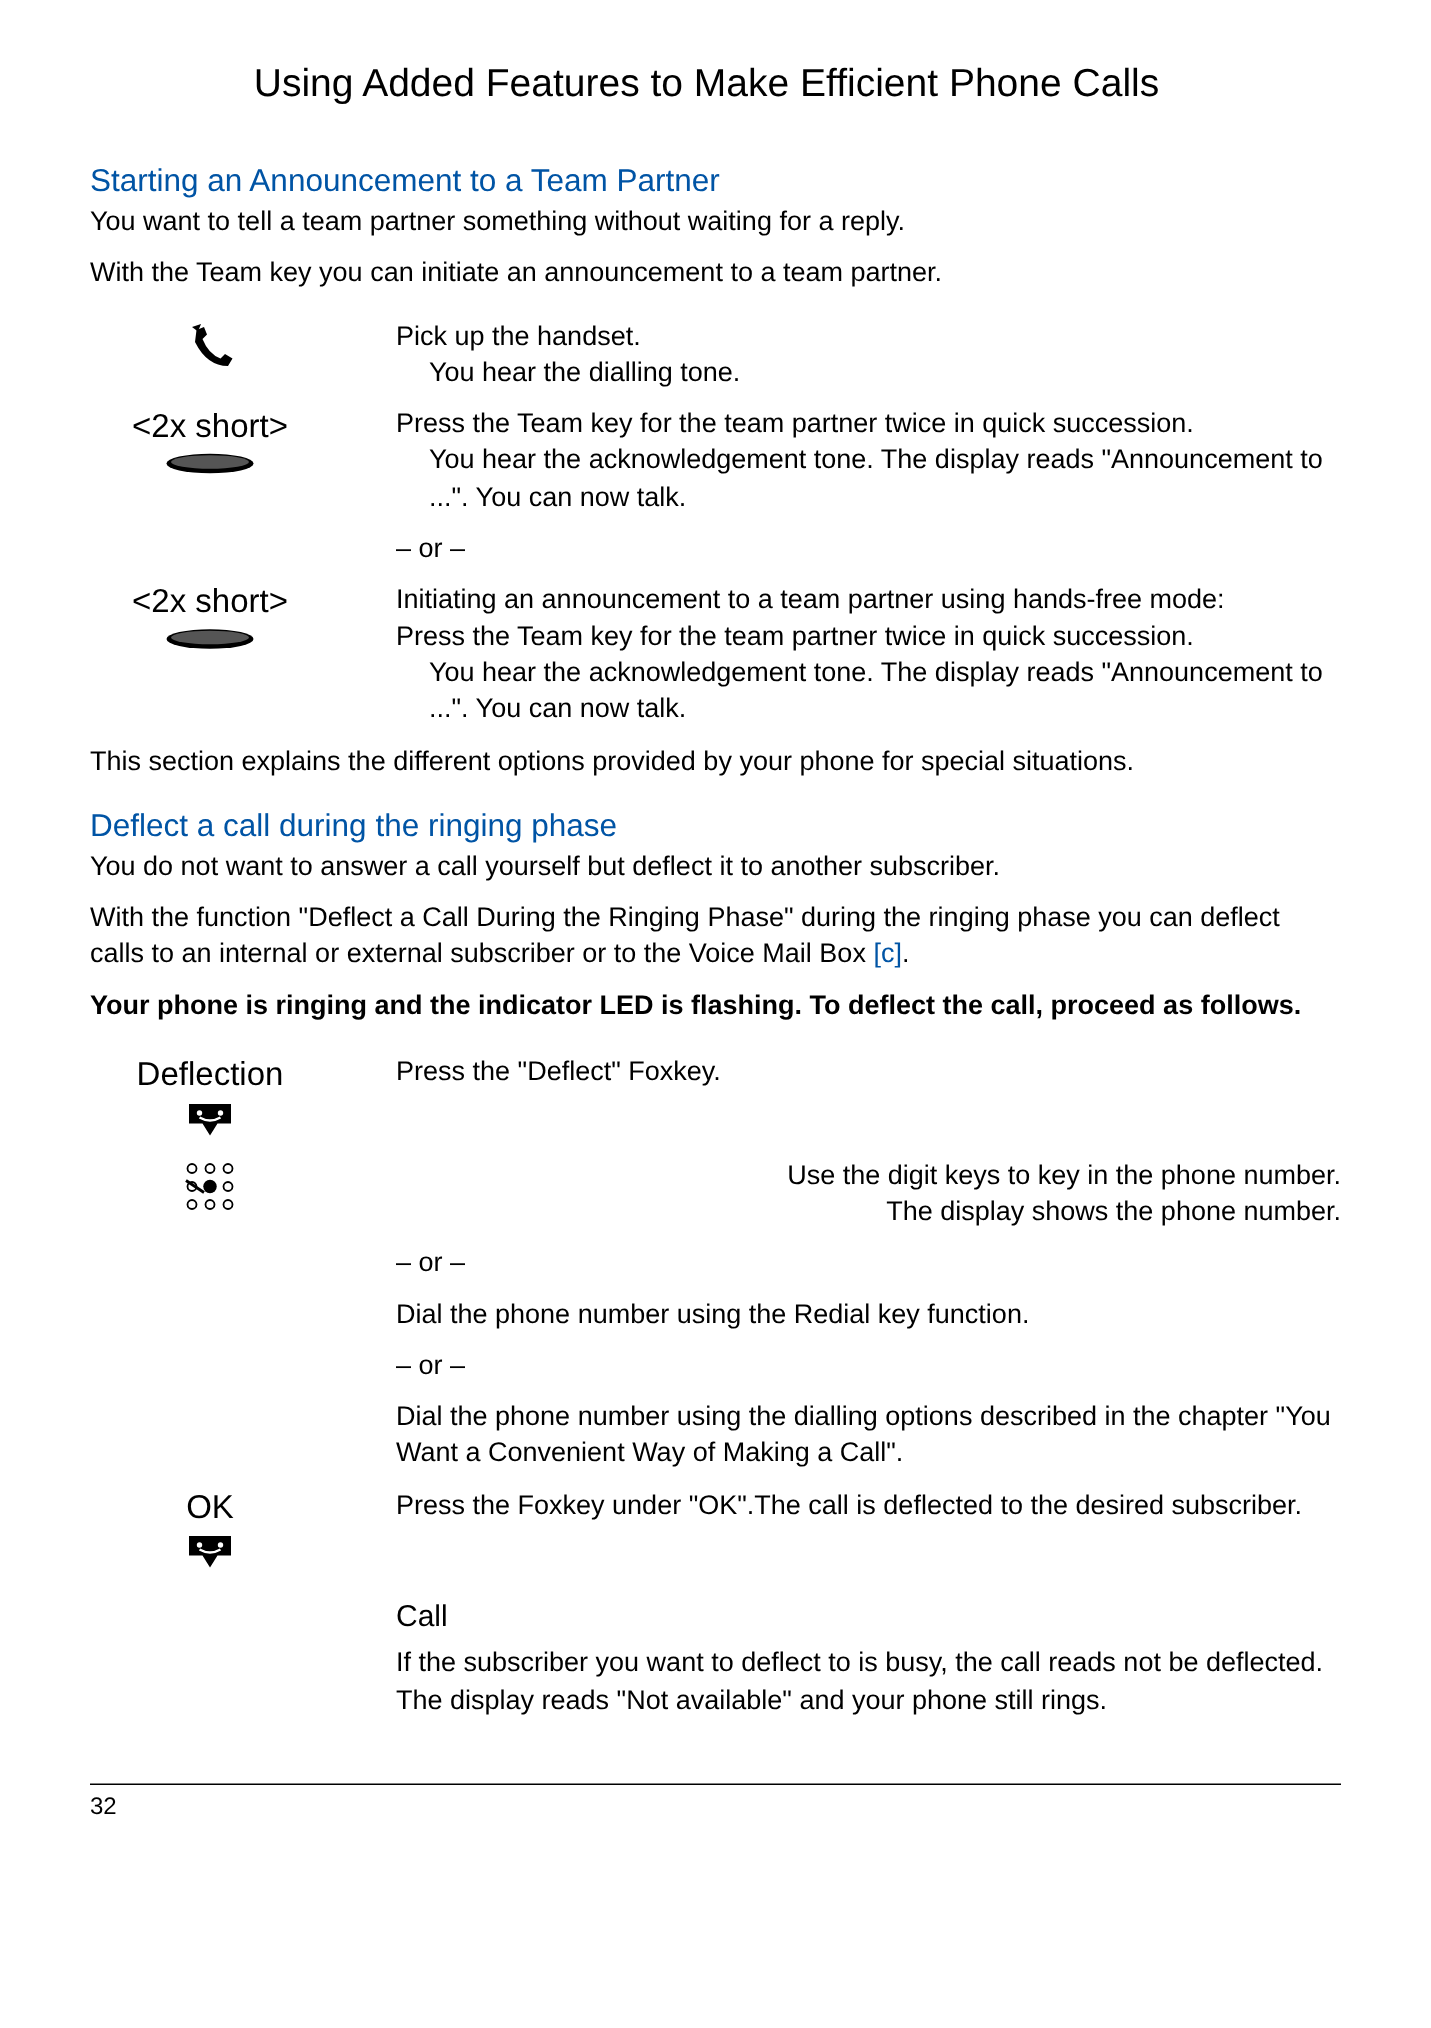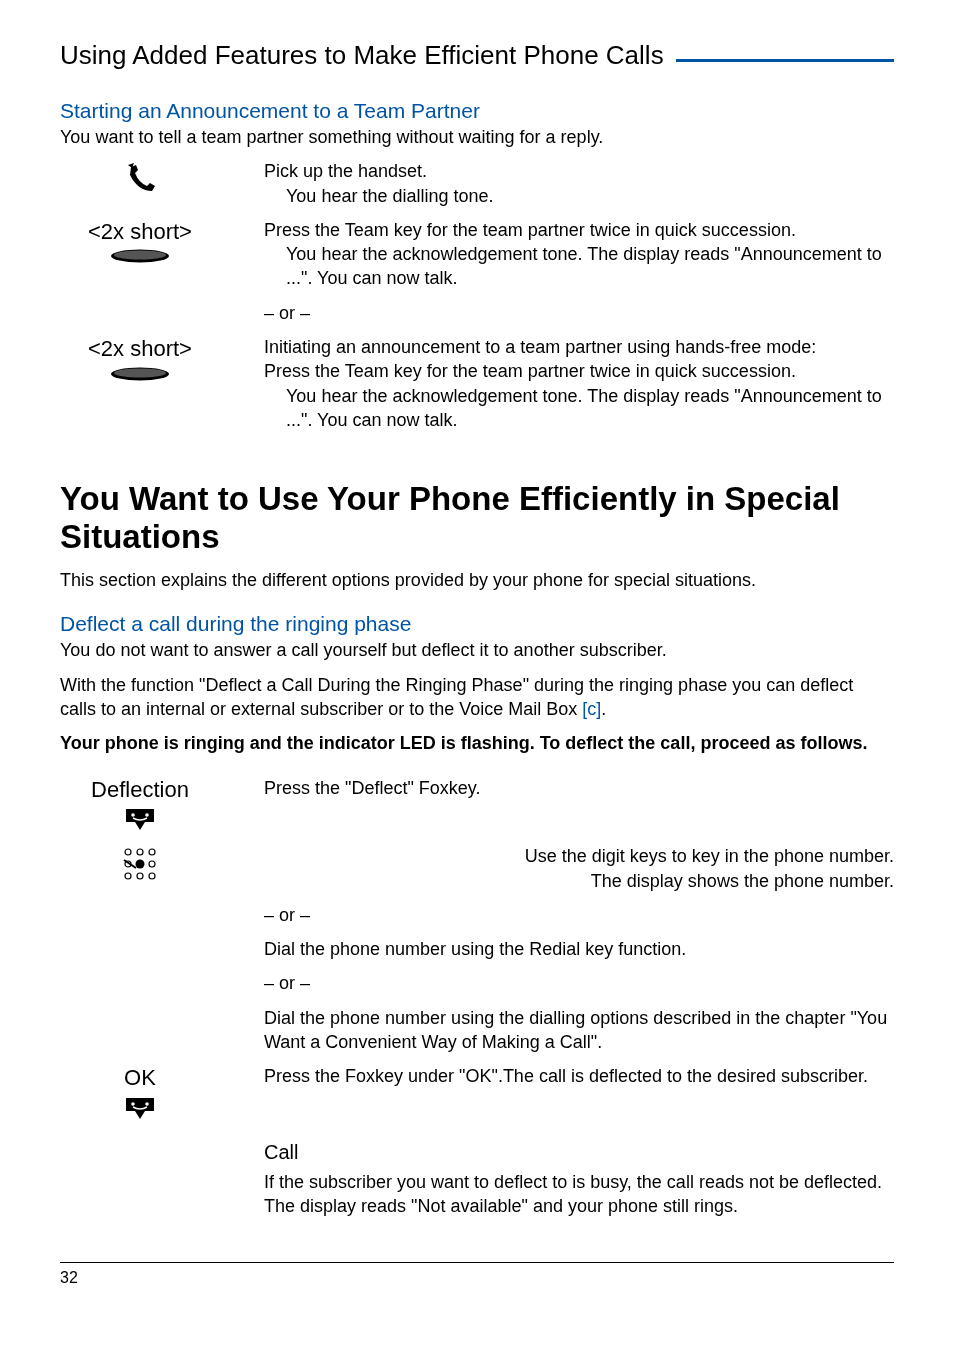"Using Added Features to Make" .hdr { flex-direction: none -> column }
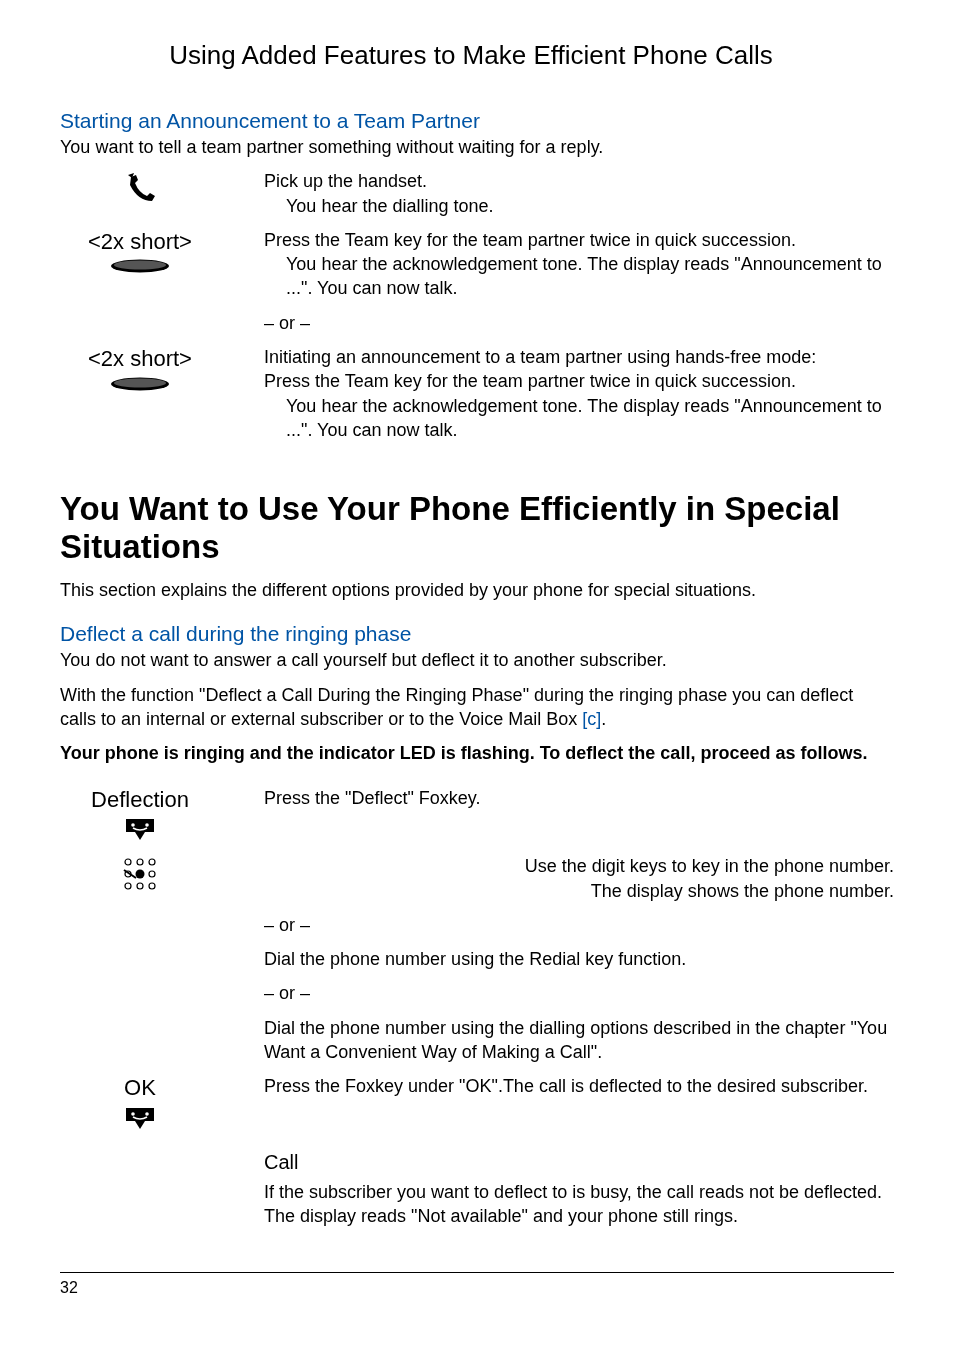"With the Team key you" p.body-p { html: none -> <p>With the Team key you can initiate an announcement to a team partner.</p> }
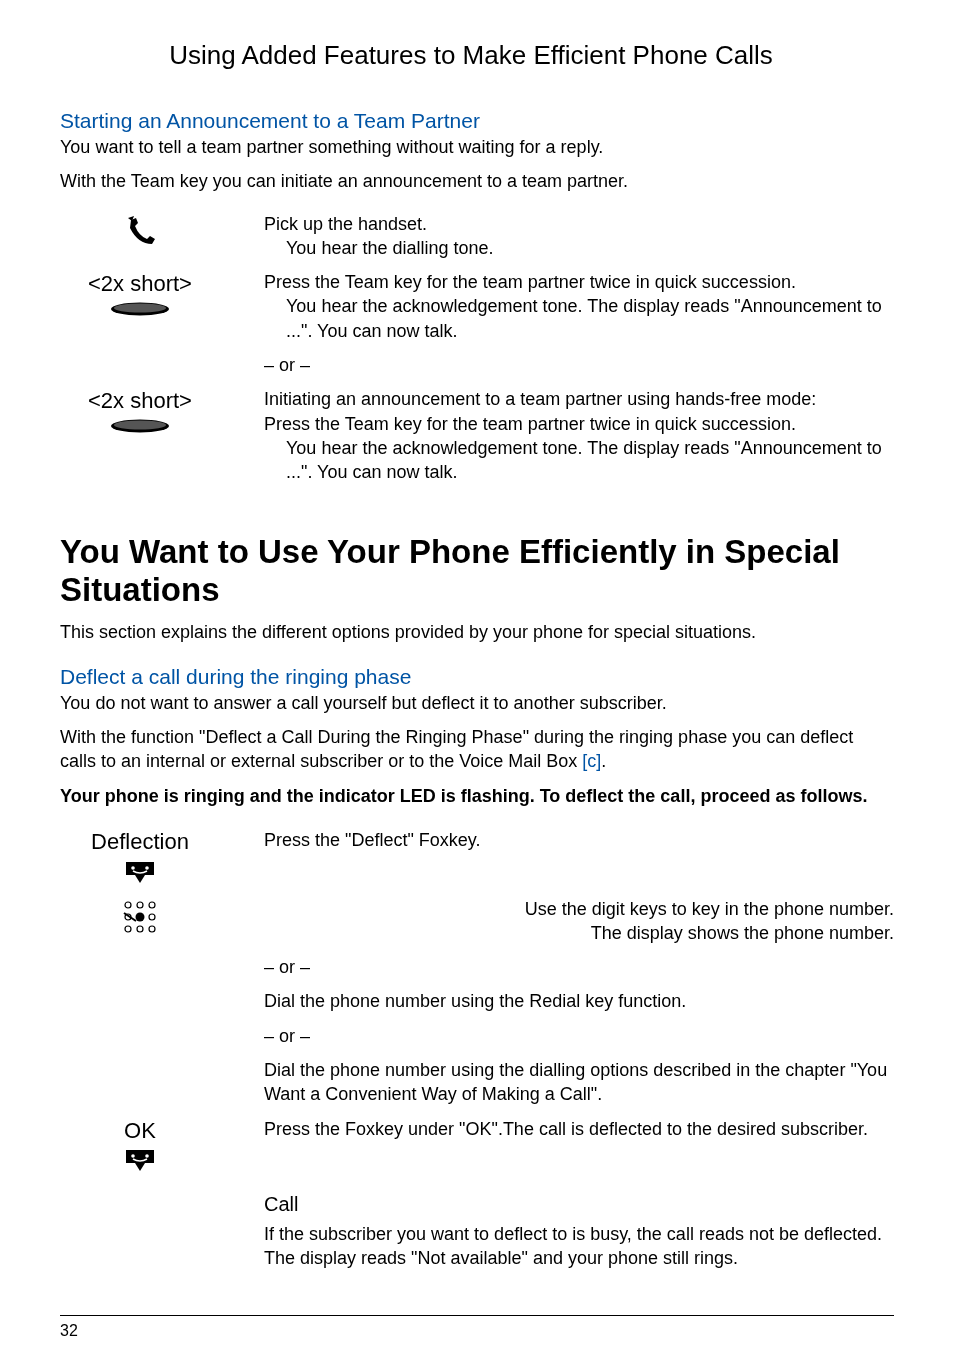"You Want to Use Your" div.big-h { html: <div>You Want to Use Your Phone Efficiently in Special Situations</div> -> none }
